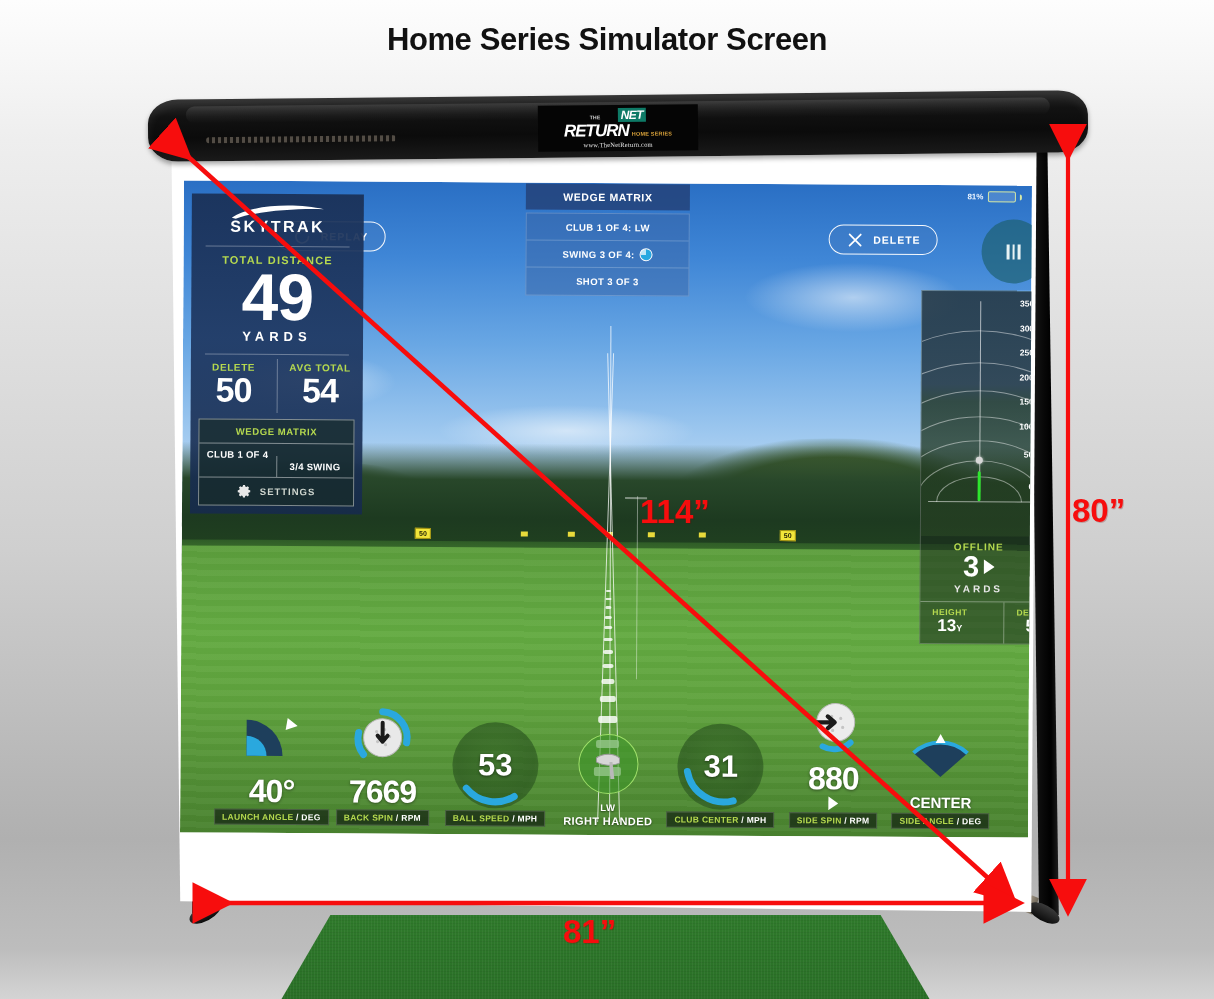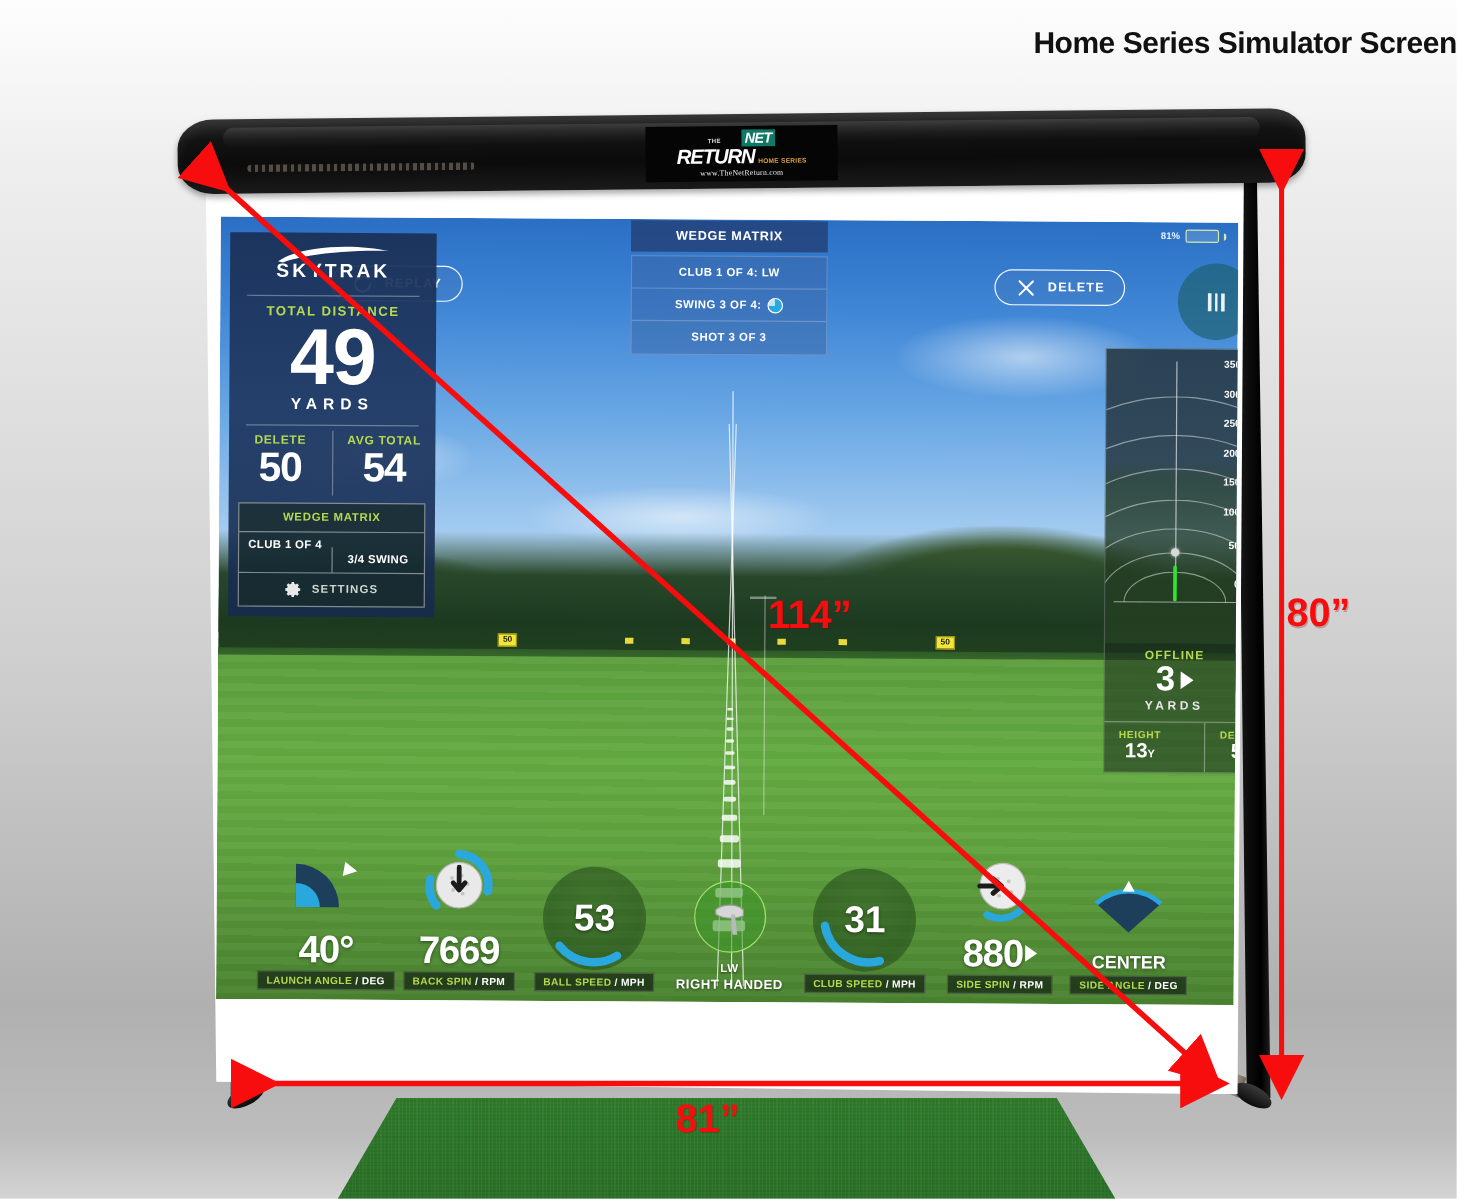"Home Series Simulator Screen" .page-title { font-size: 25px -> 31px; text-align: right -> center }
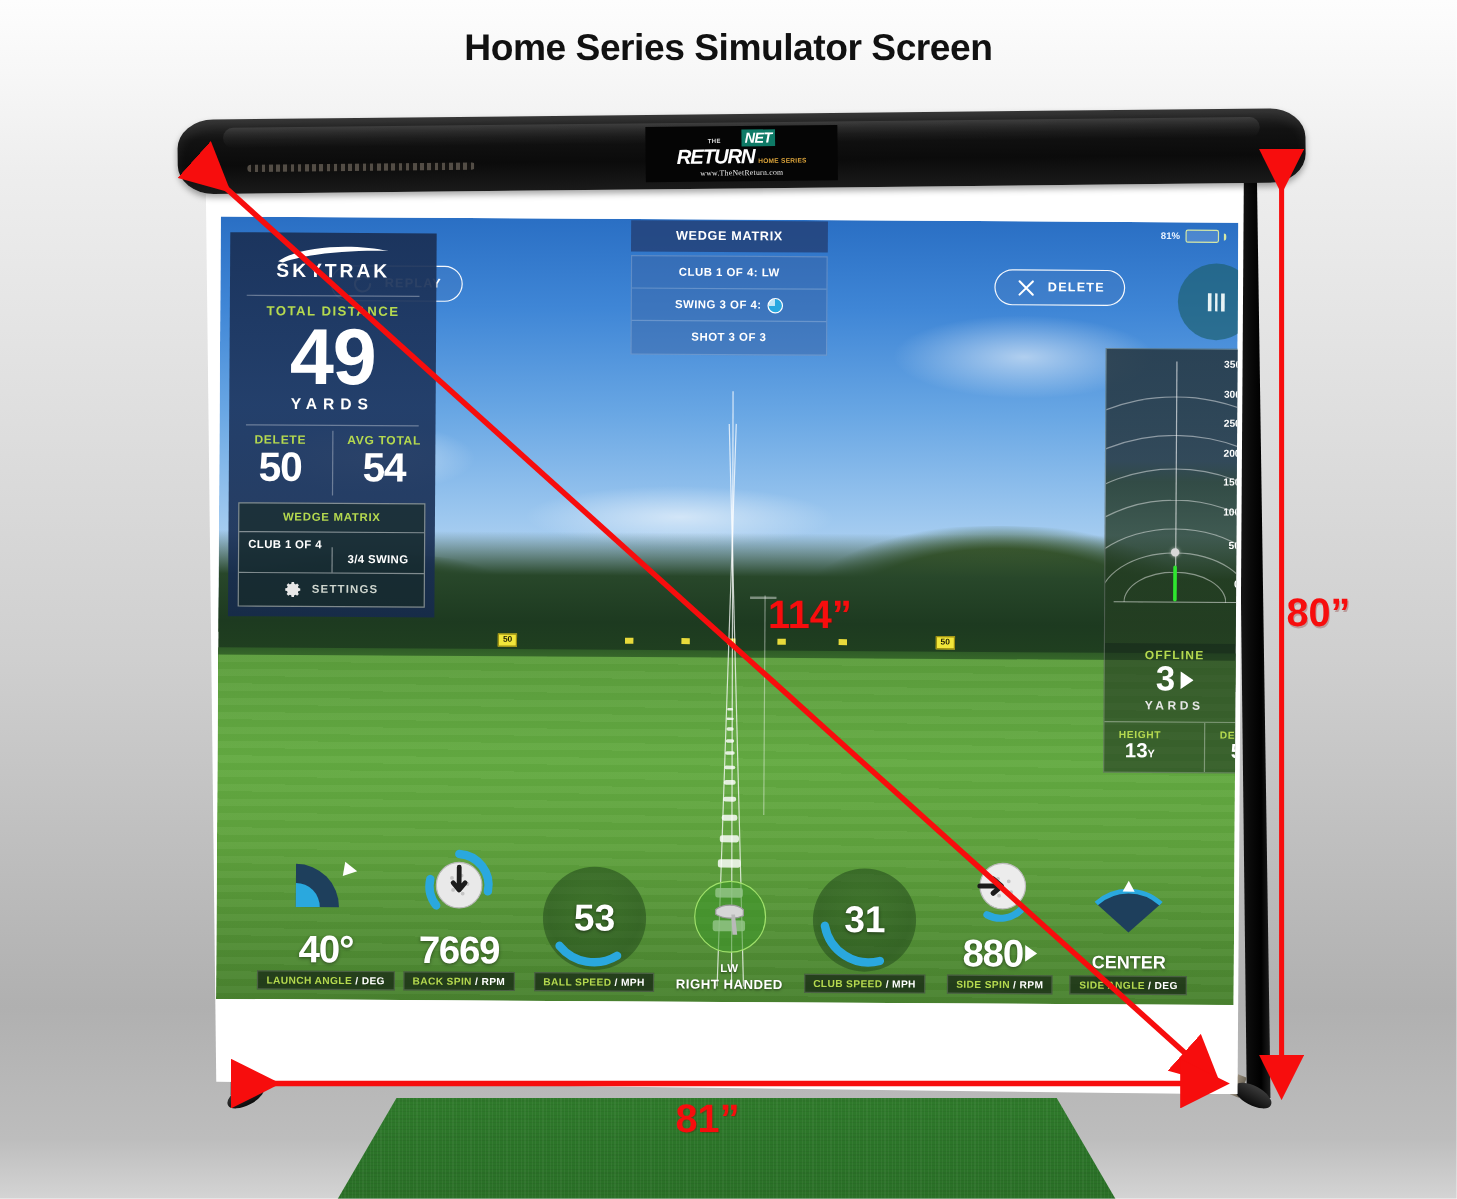"880" div.metric-value { flex-direction: none -> column }
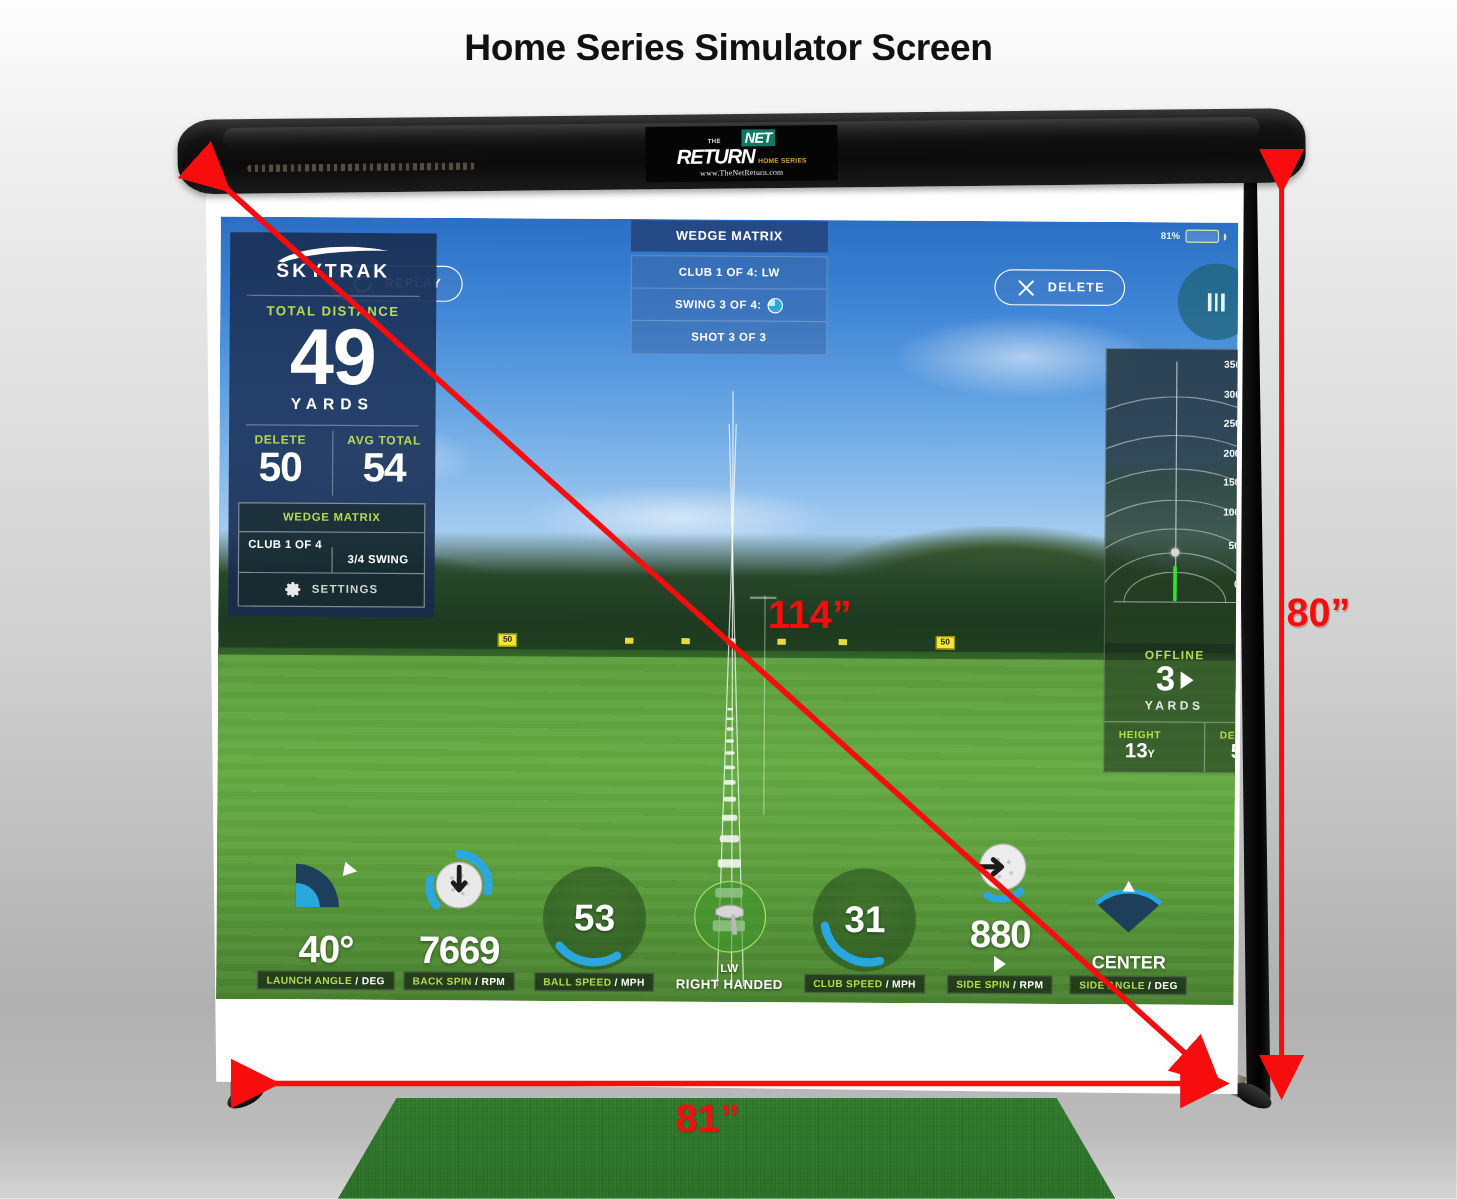"CLUB SPEED" span.k { text: SPEED -> CENTER }
